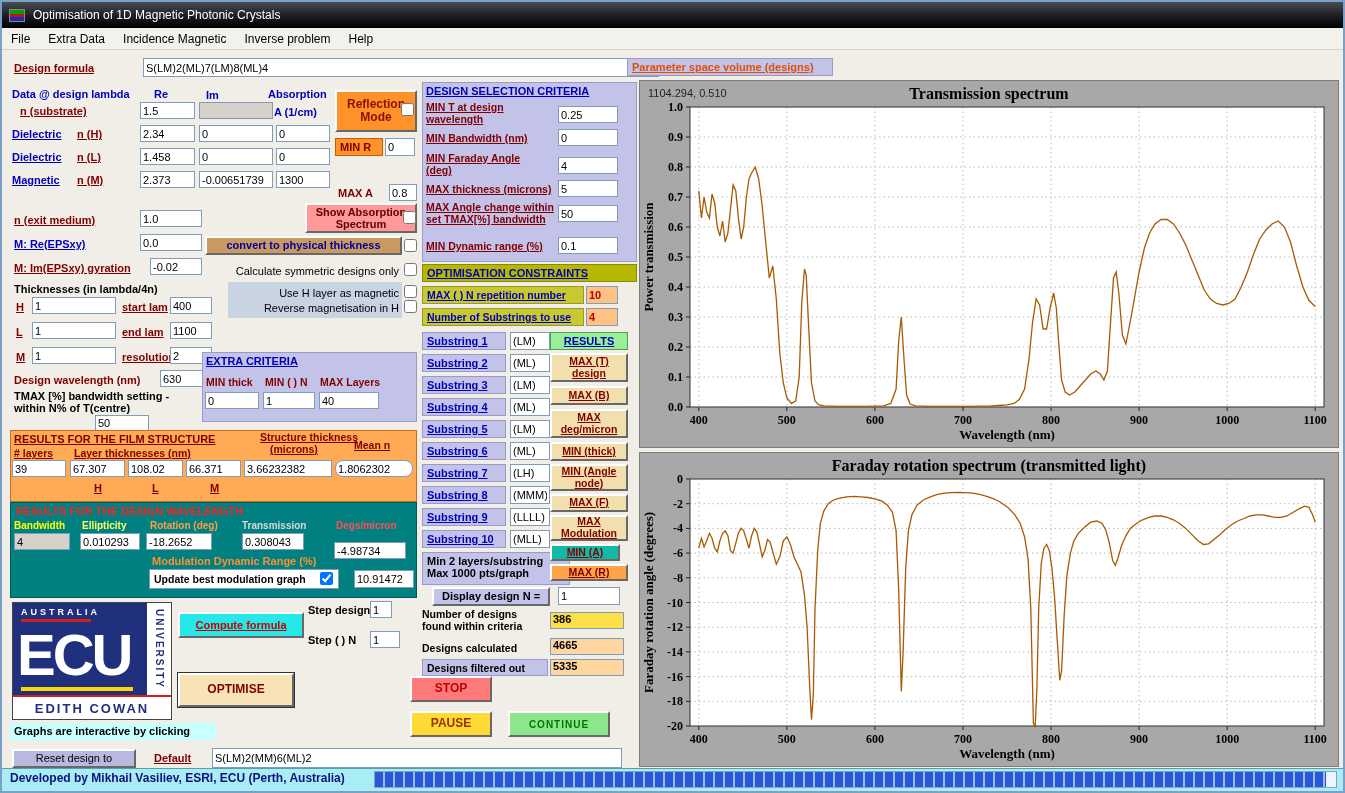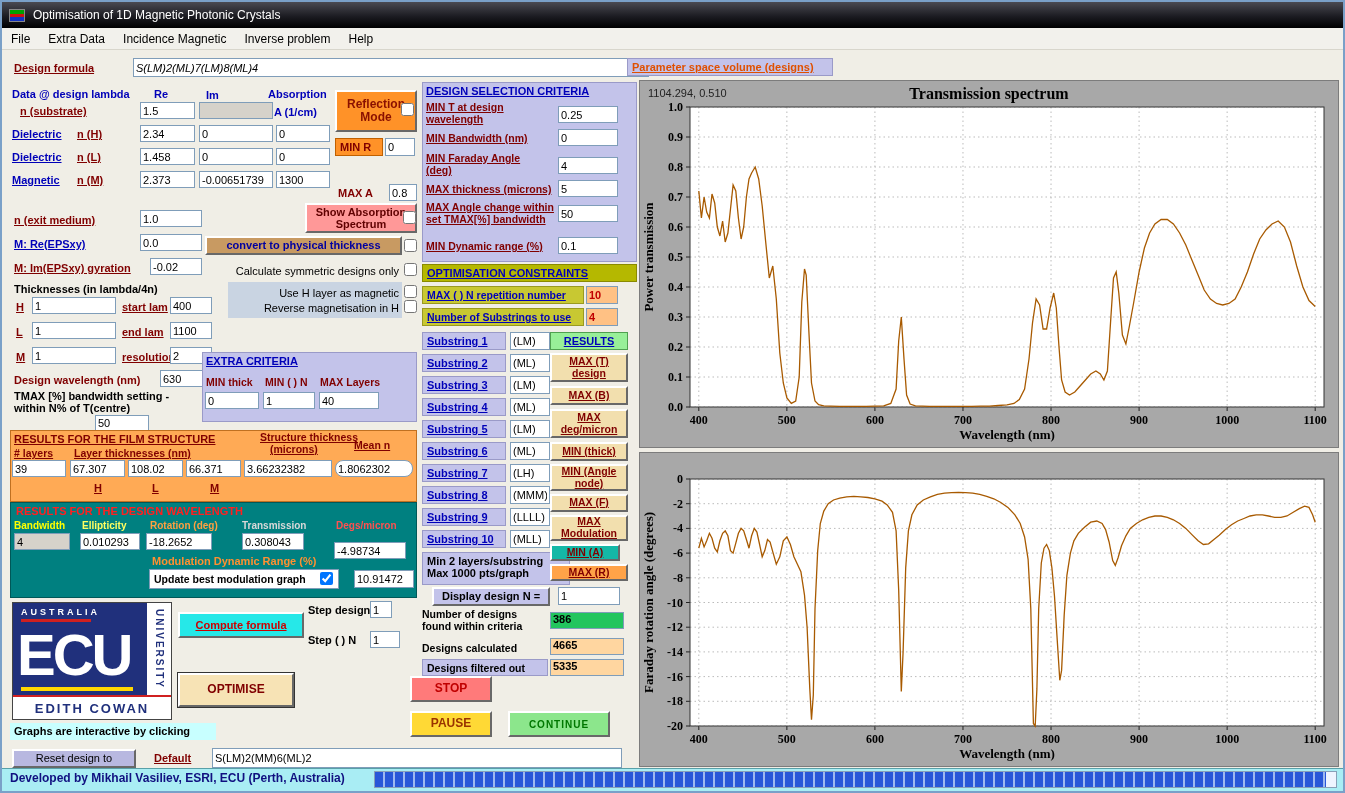"S(LM)2(ML)7(LM)8(ML)4" input.inp { font-style: italic -> none; left: 131px -> 141px }
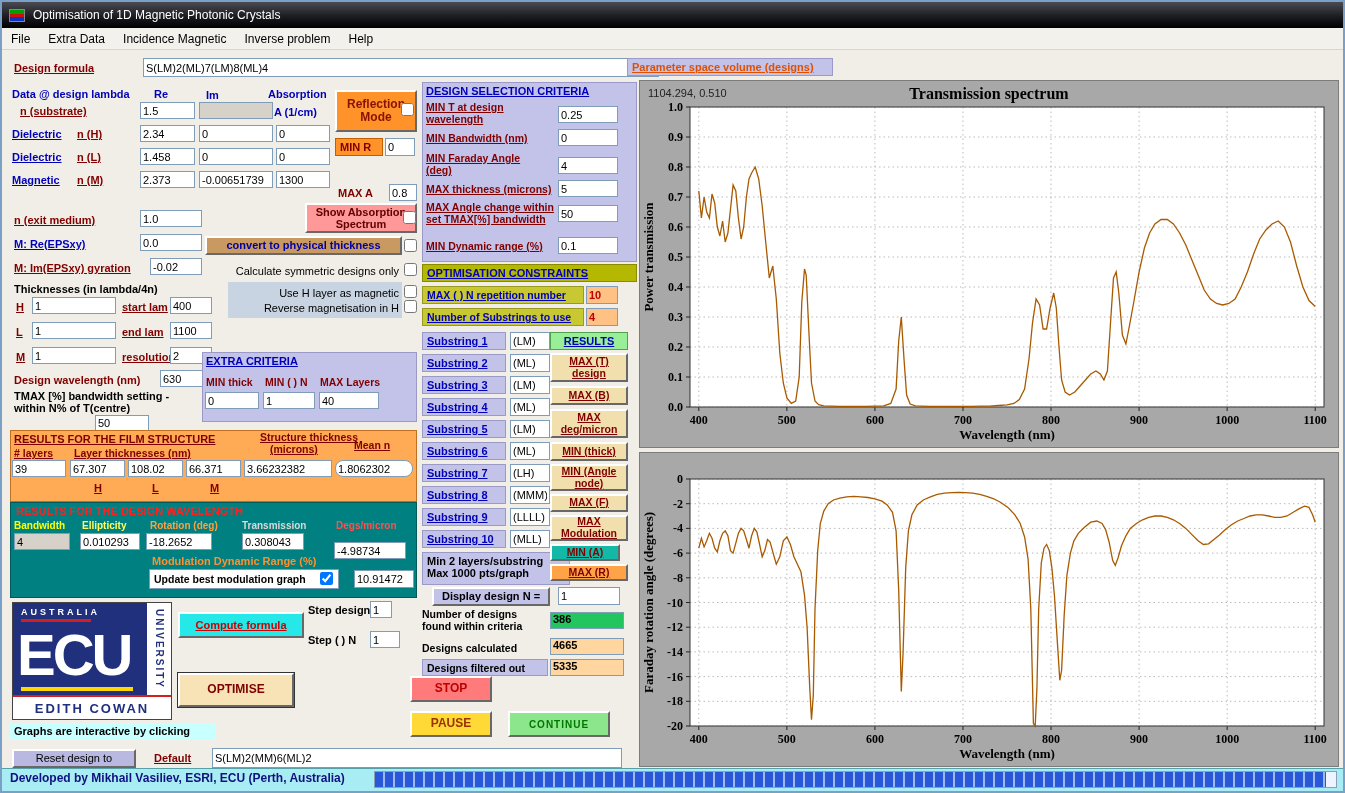"Faraday rotation spectrum (transmitted" div.chart-title { html: none -> <div>Faraday rotation spectrum (transmitted light)</div> }
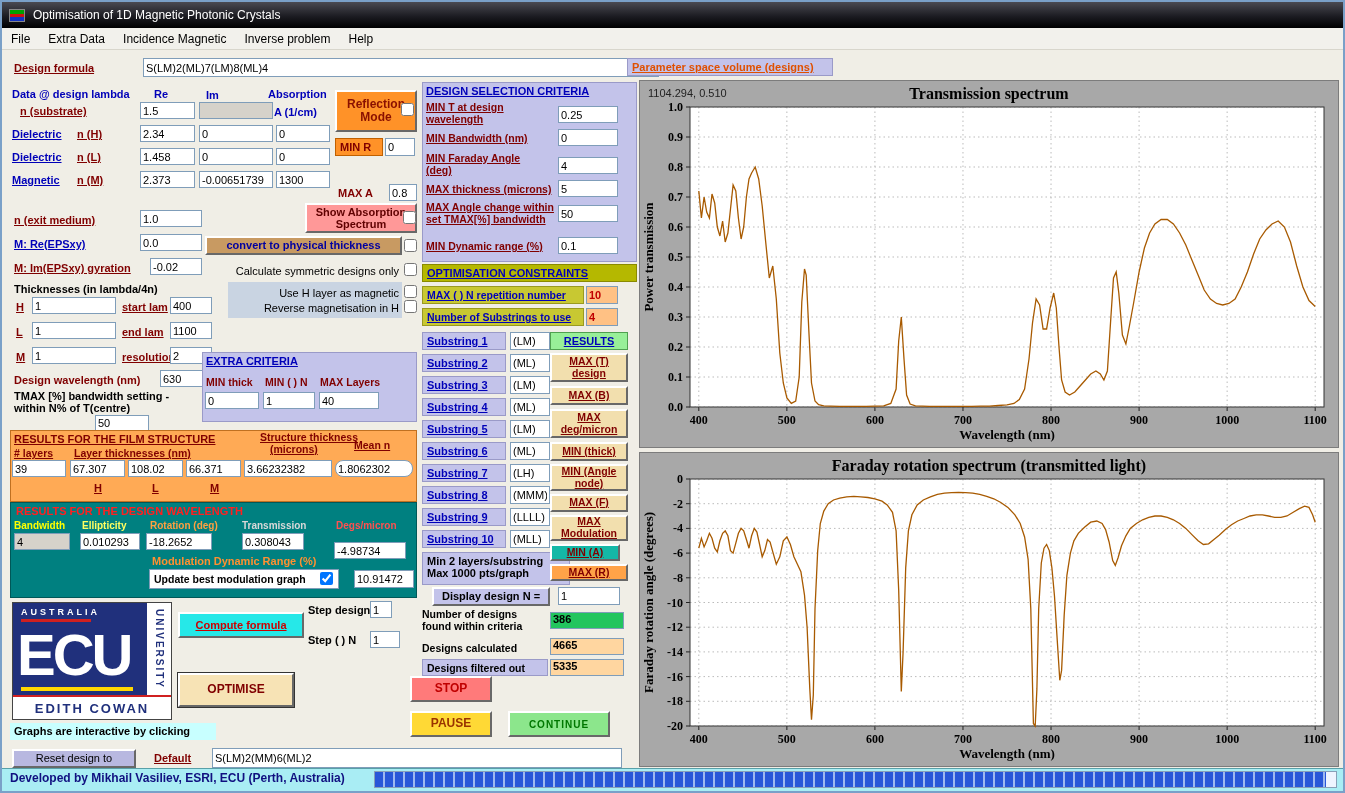"386" div.inp { background: #22c55e -> #fde047 }
